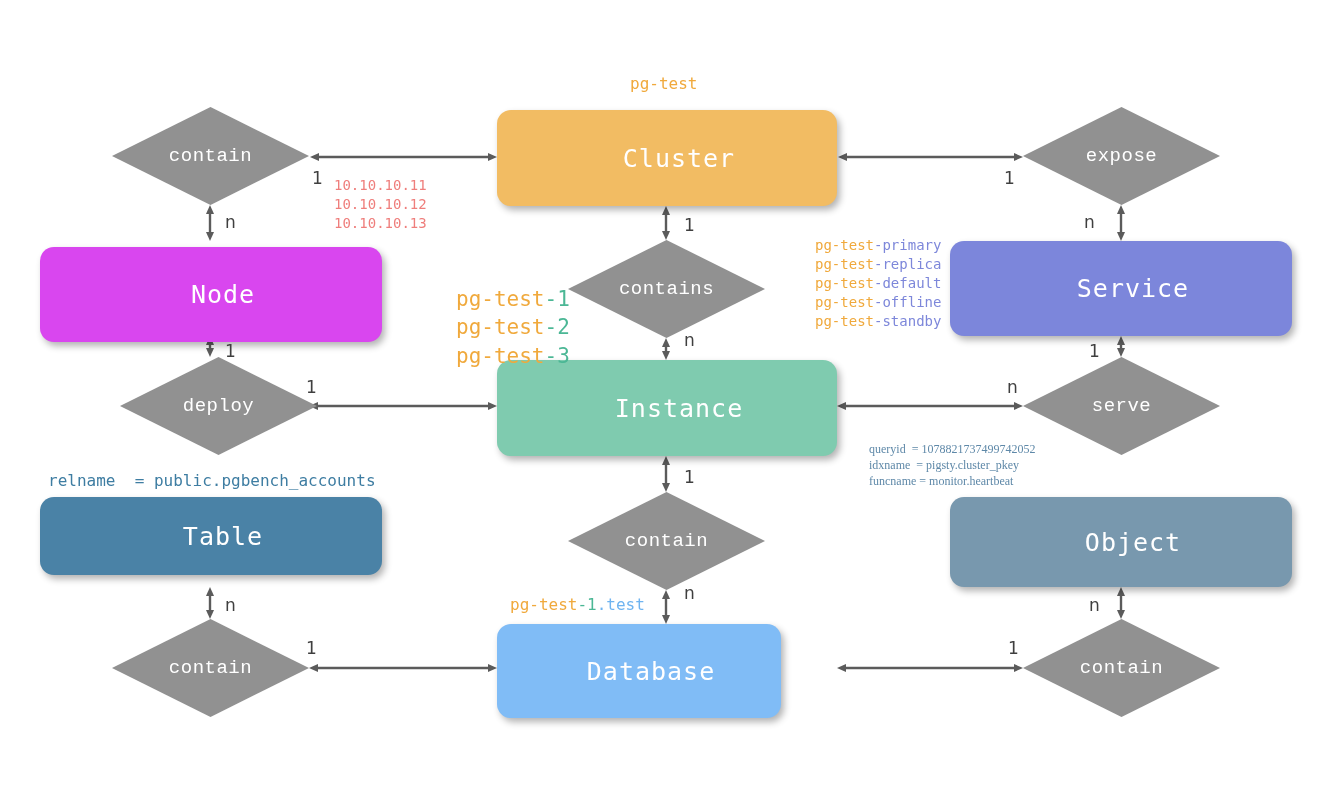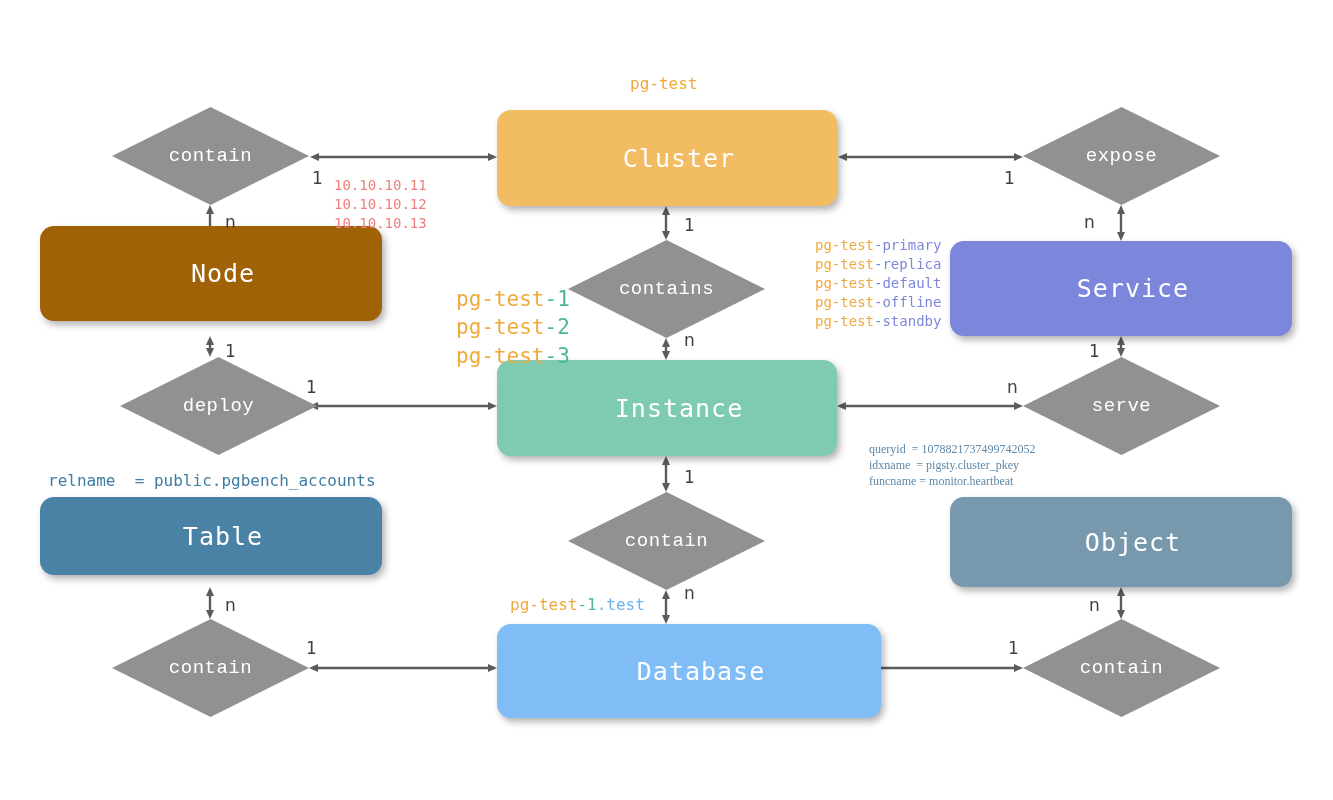"Node" div.entity { background: #a16207 -> #d946ef; top: 226px -> 247px }
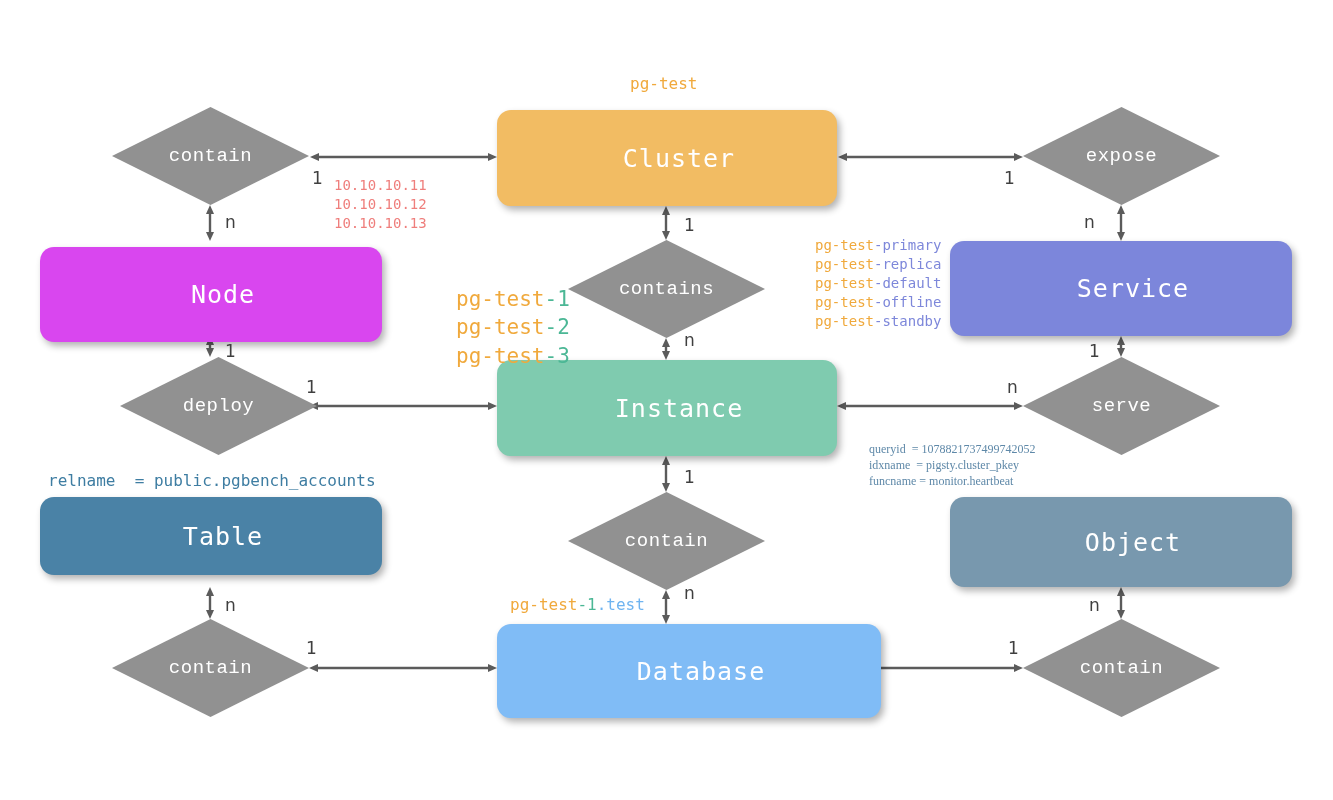"Database" div.entity { width: 384px -> 284px }
